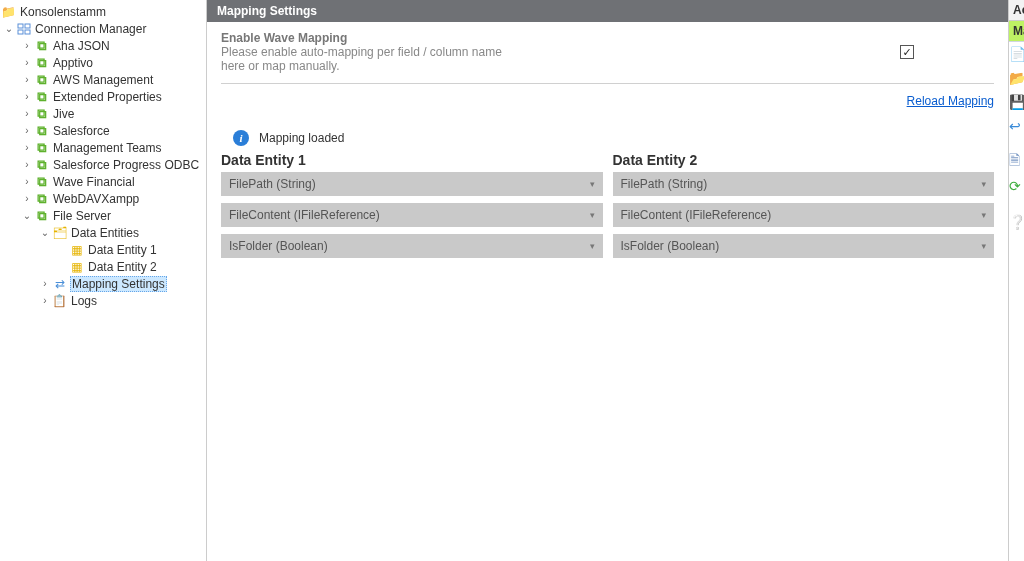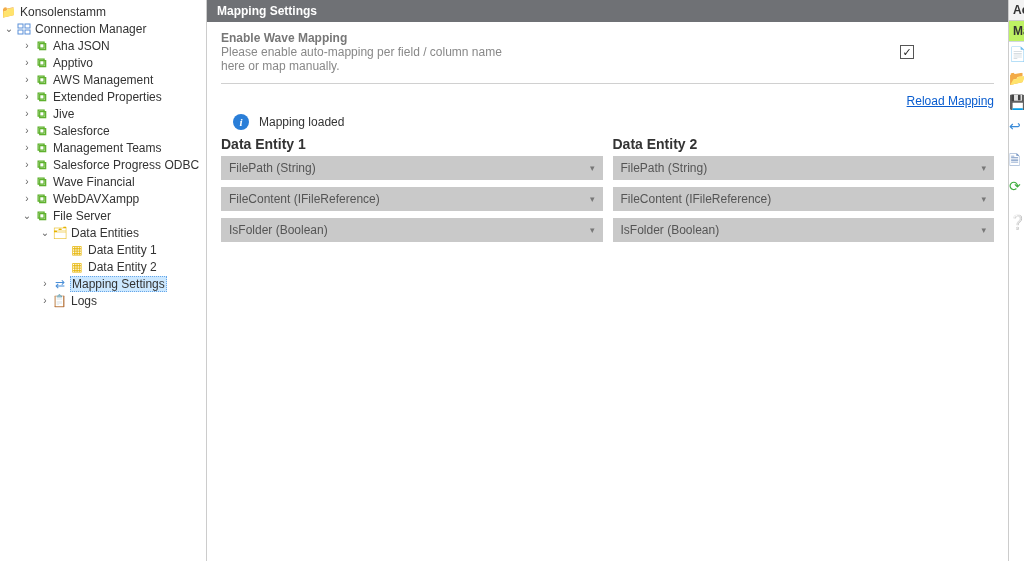"Reload Mapping" .links { margin-bottom: 6px -> 22px }
